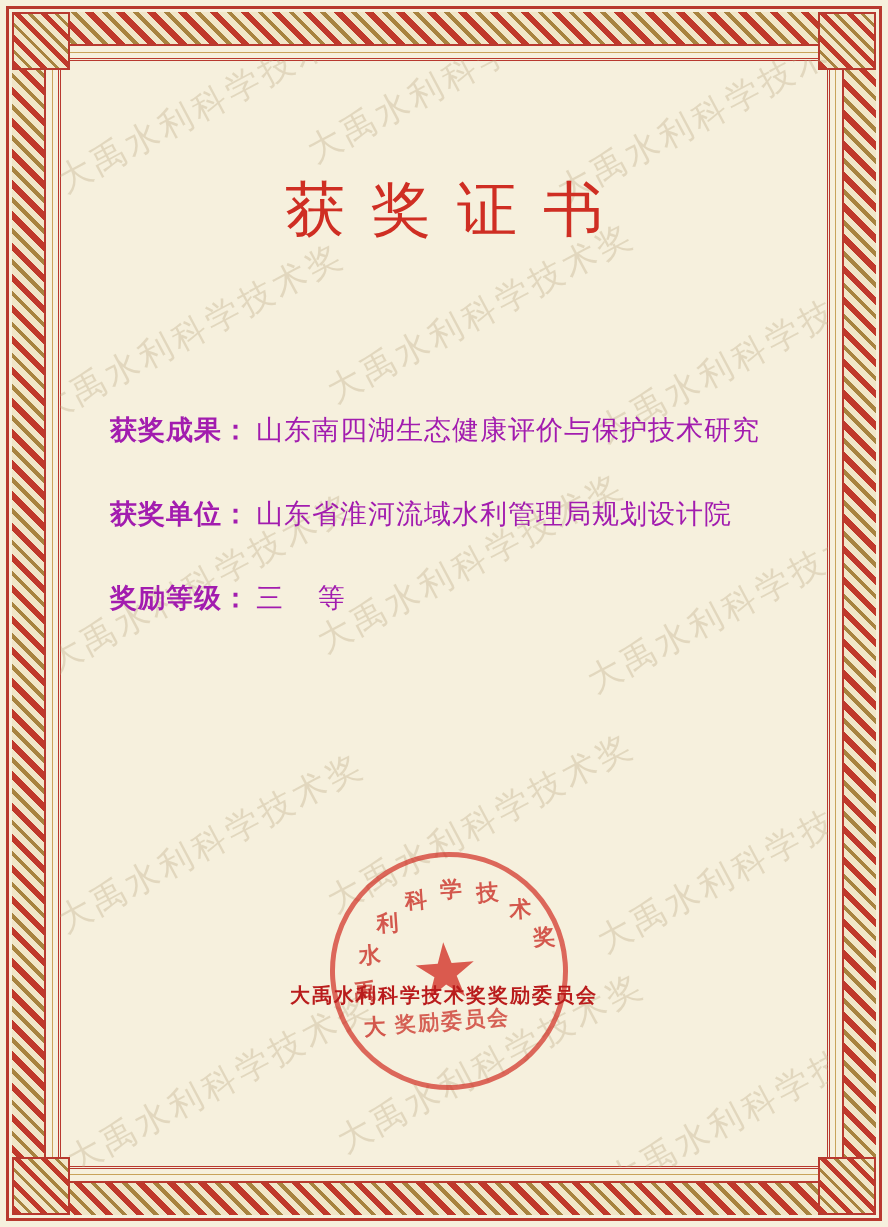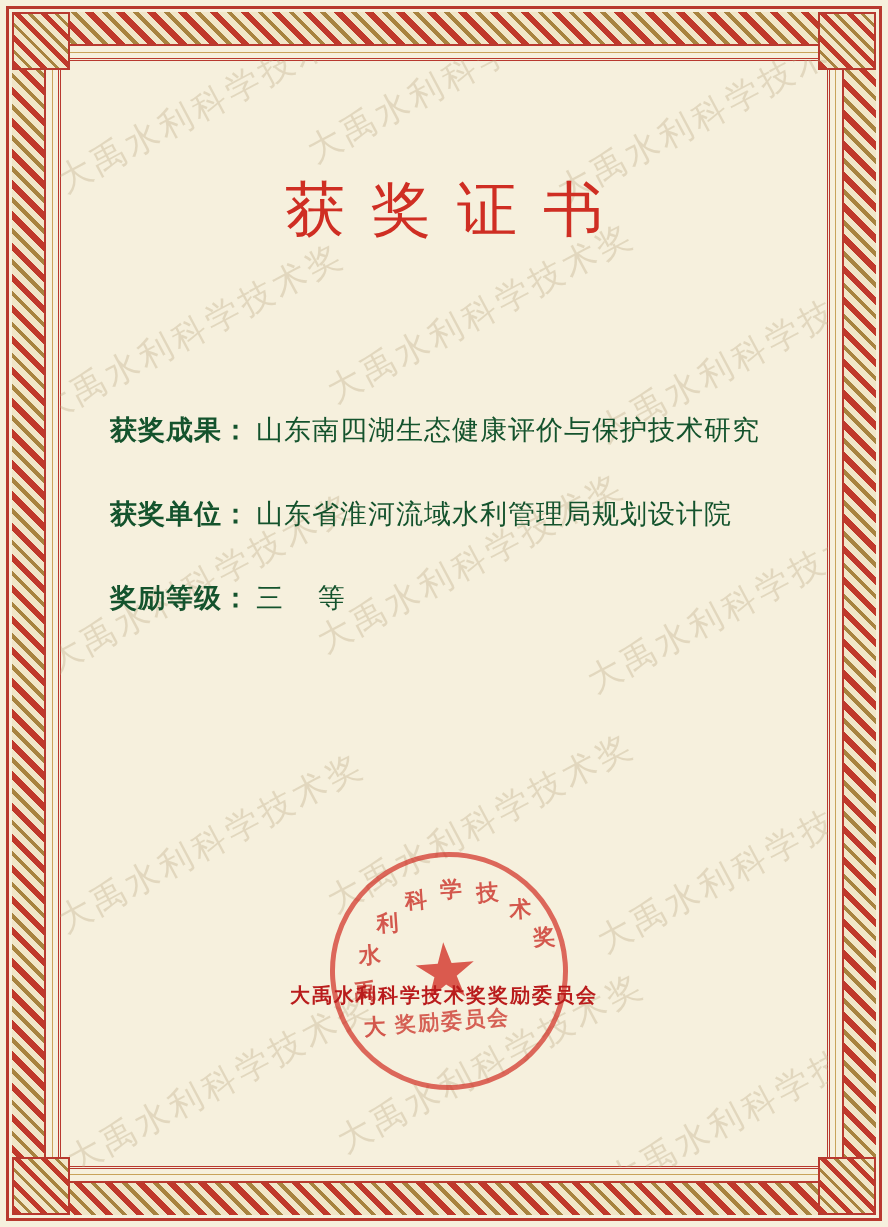"获奖成果：" .field-row { color: #14532d -> #a21caf }
